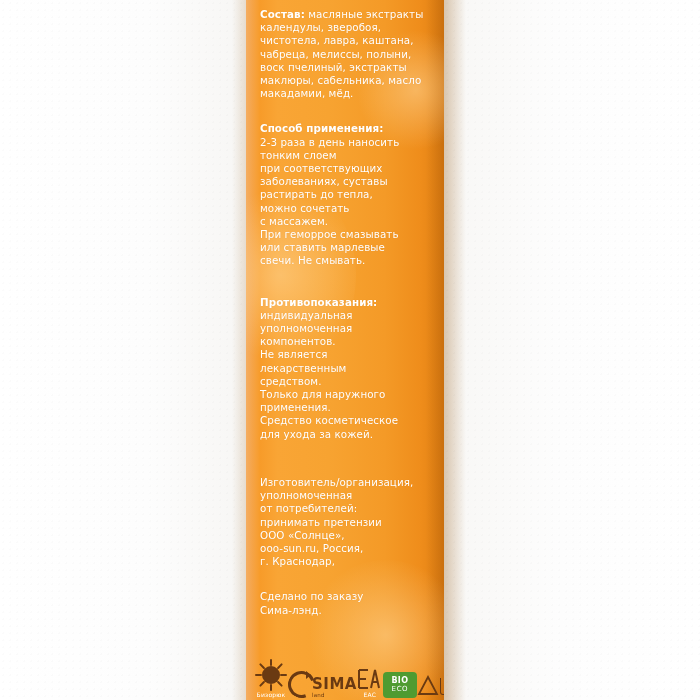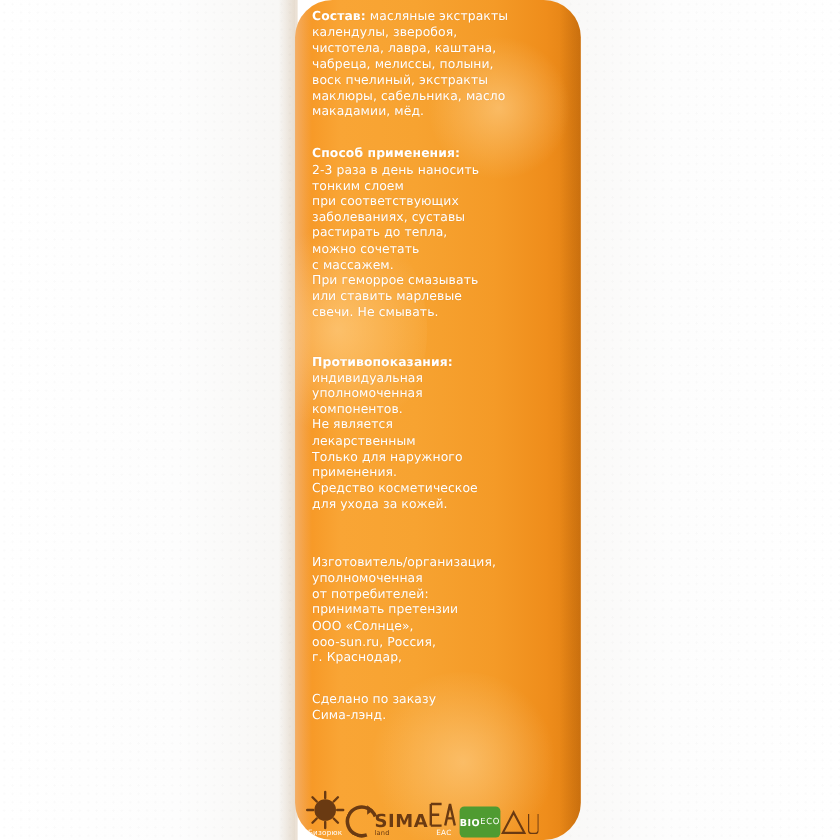"Состав: масляные экстракты календулы," .package { border-radius: 31px -> none; width: 238px -> 198px }
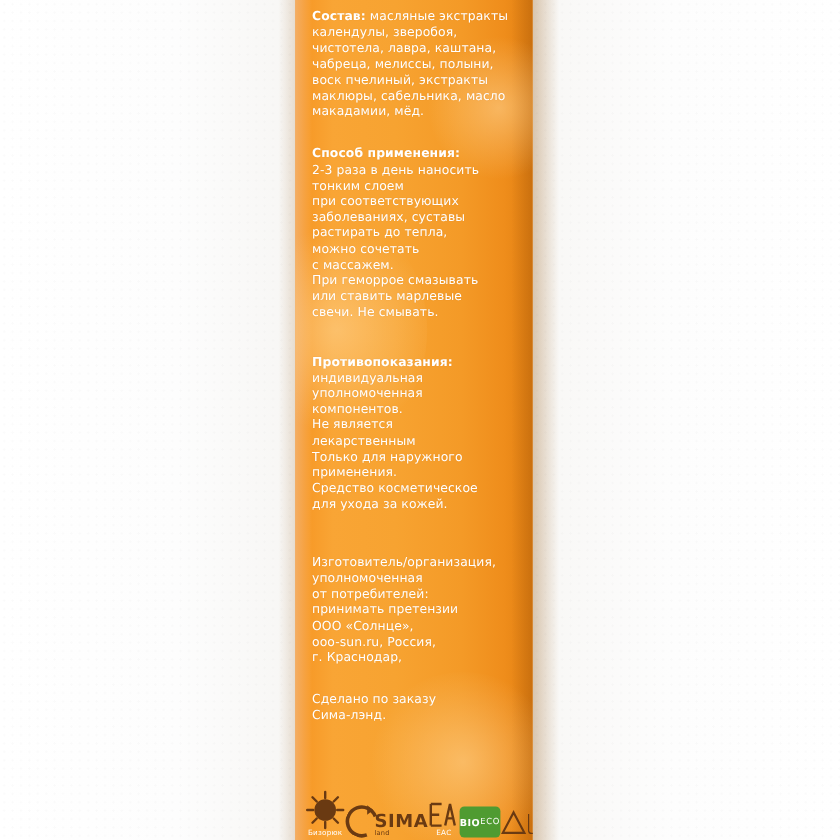"средством." div.body { html: none -> <div>средством.</div> }
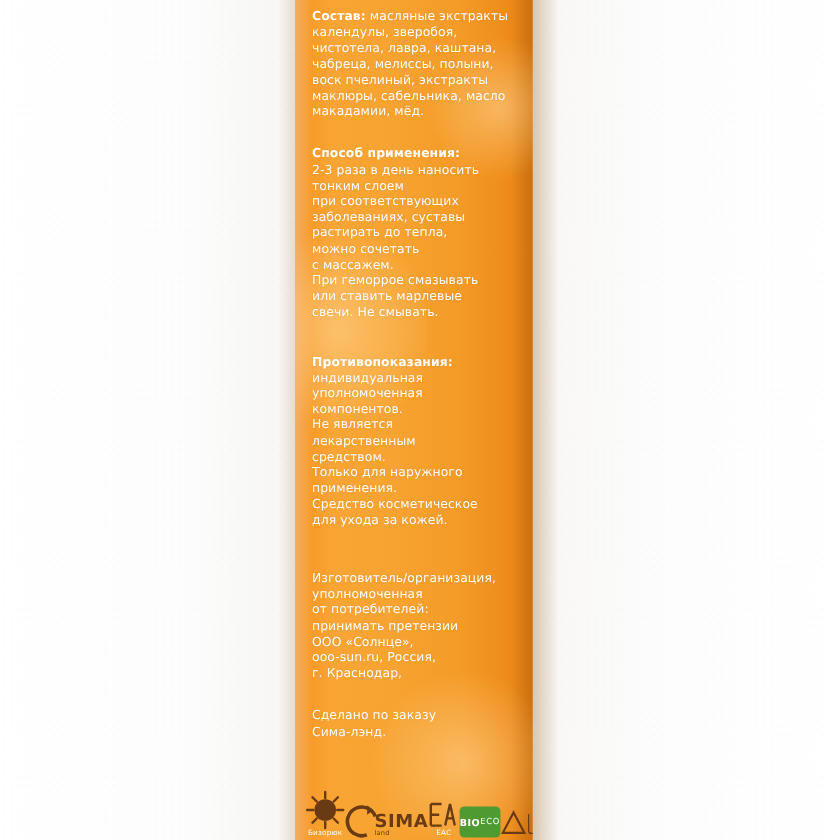"BIO" .bio-badge { flex-direction: row -> column }
